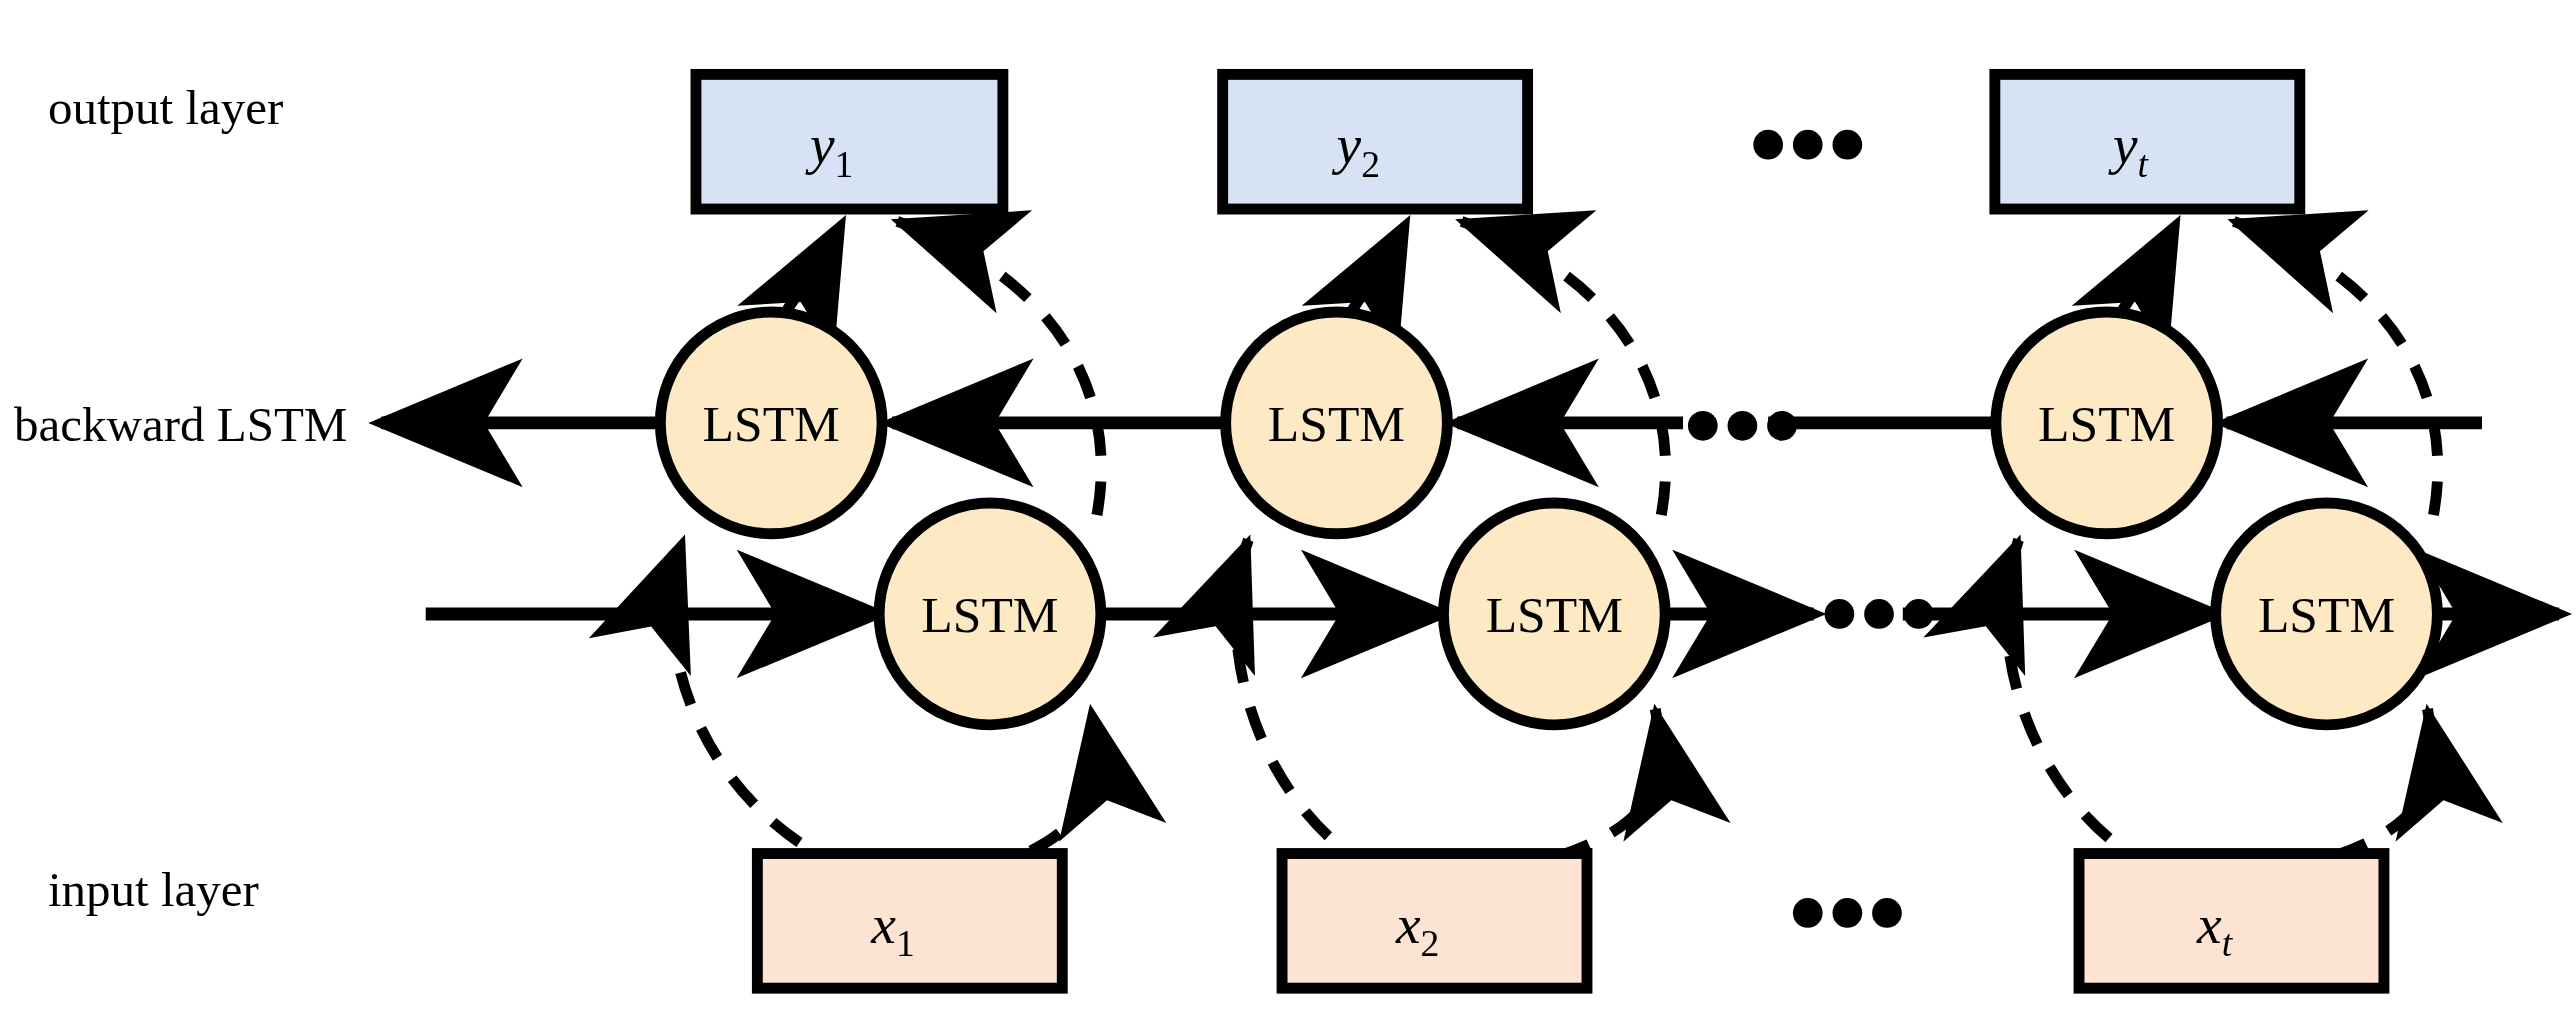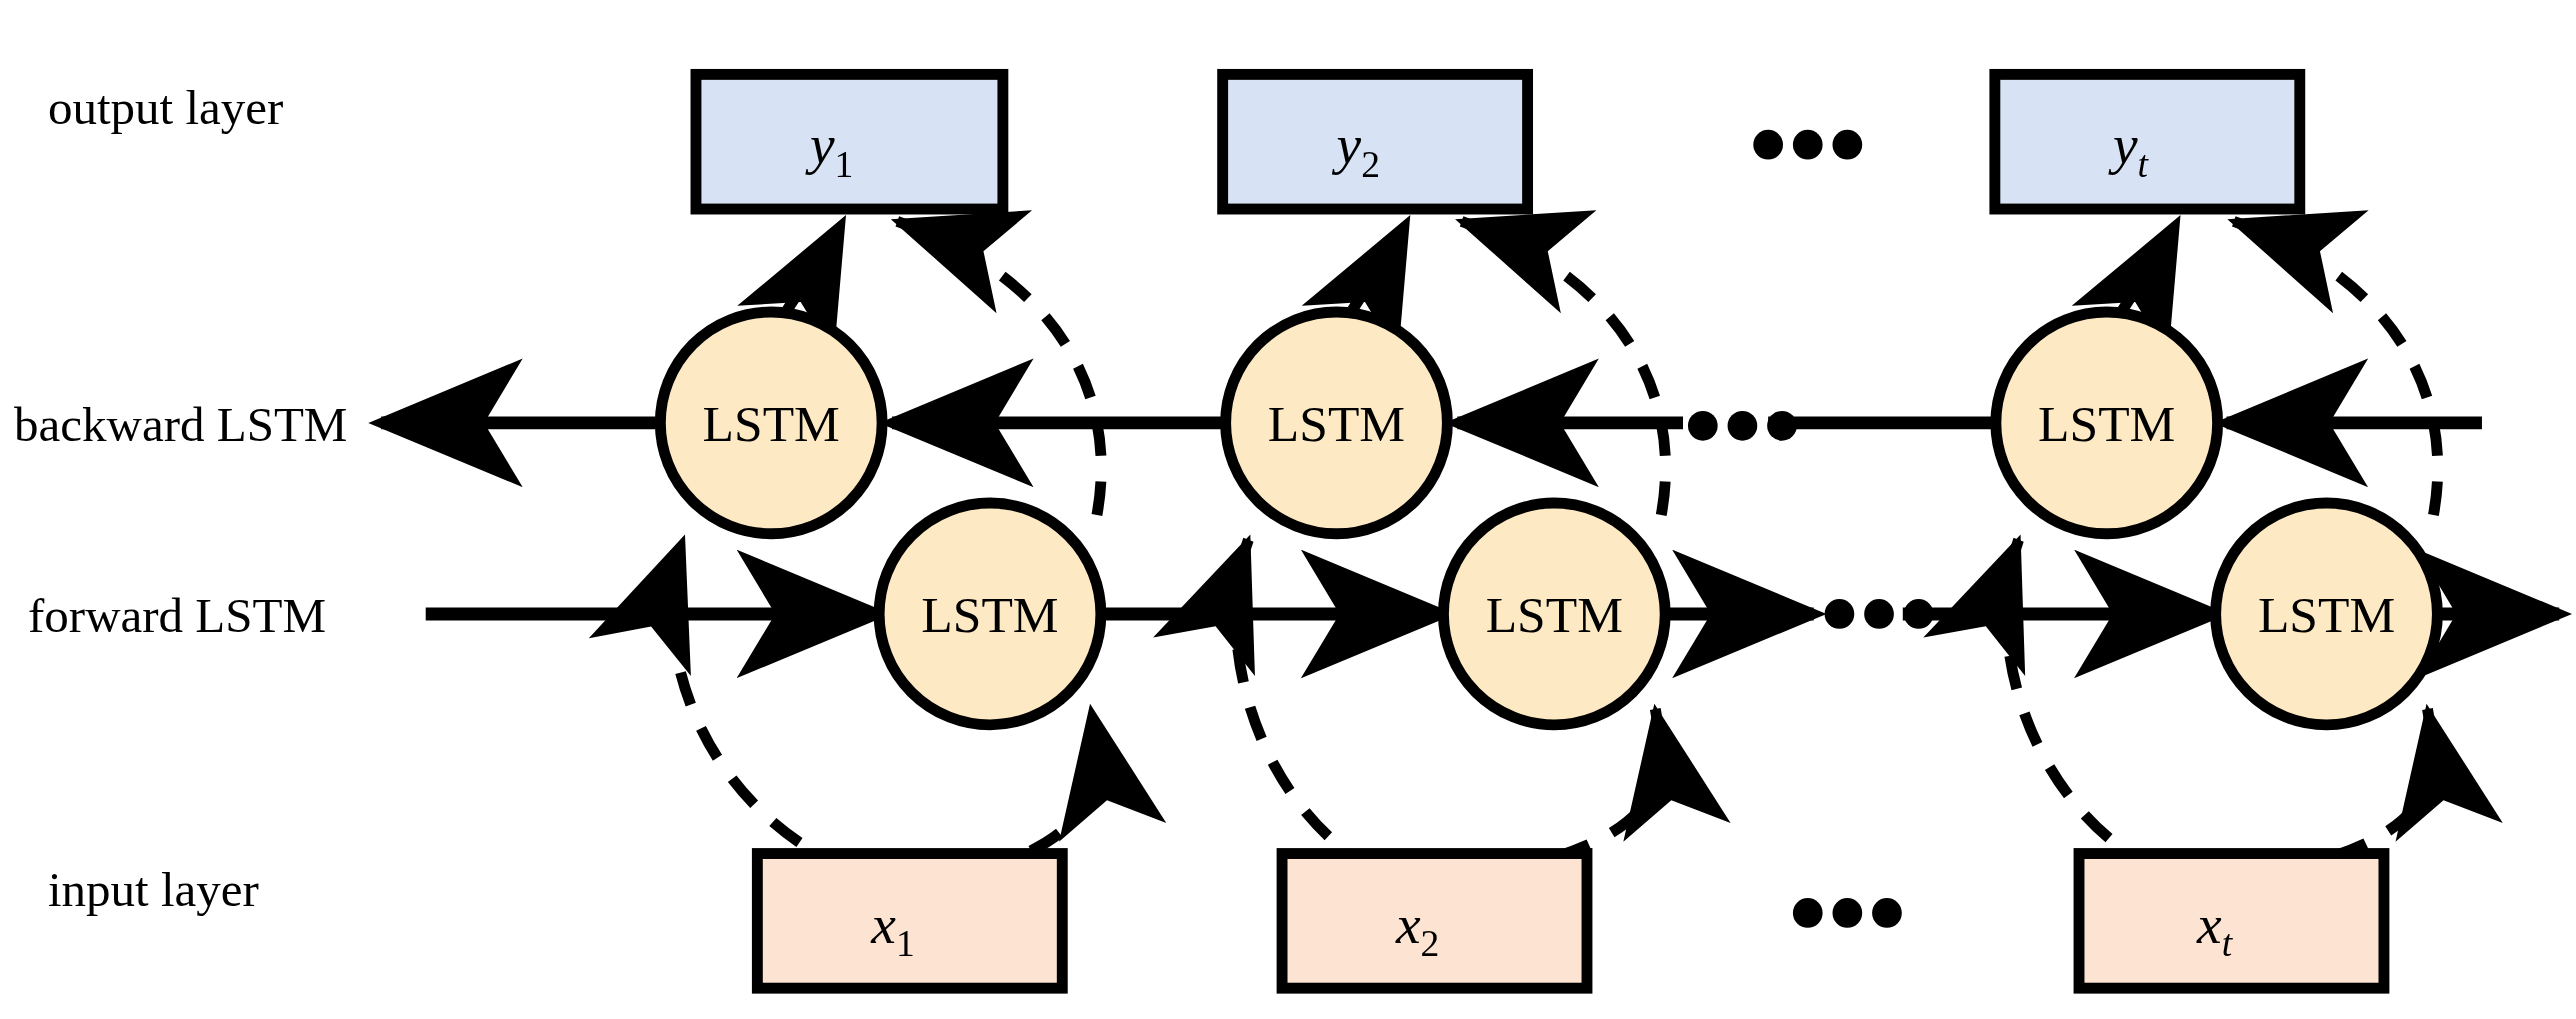"forward LSTM" div.rowlabel { html: <div>forward LSTM</div> -> none }
